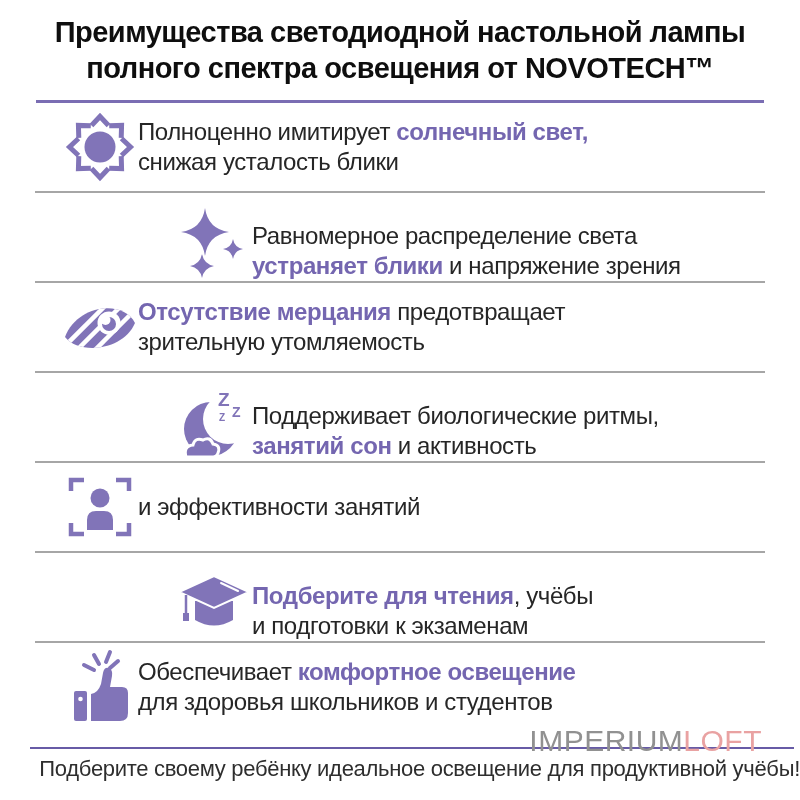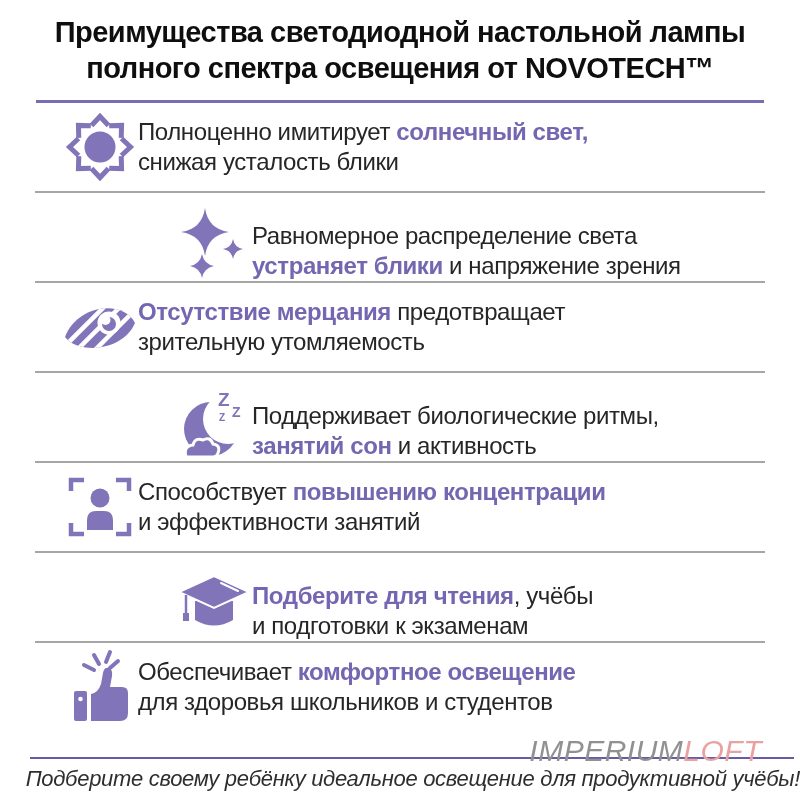"Преимущества светодиодной настольной" .page { border-radius: none -> 32px }
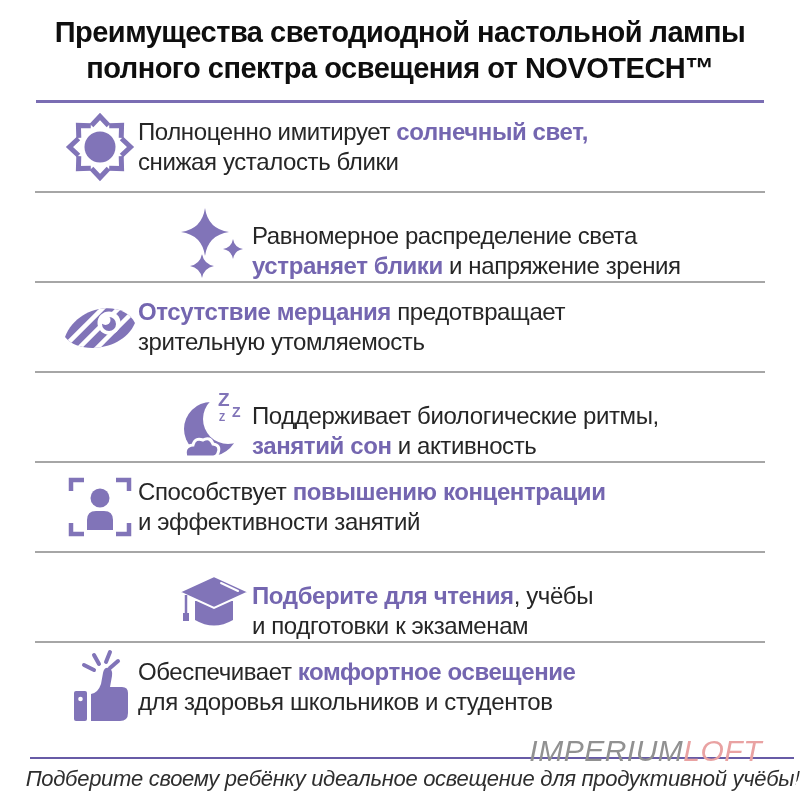"Способствует повышению концентрации" div.line { html: <div><span>Способствует </span><span>повышению концентрации</span></div> -> none }
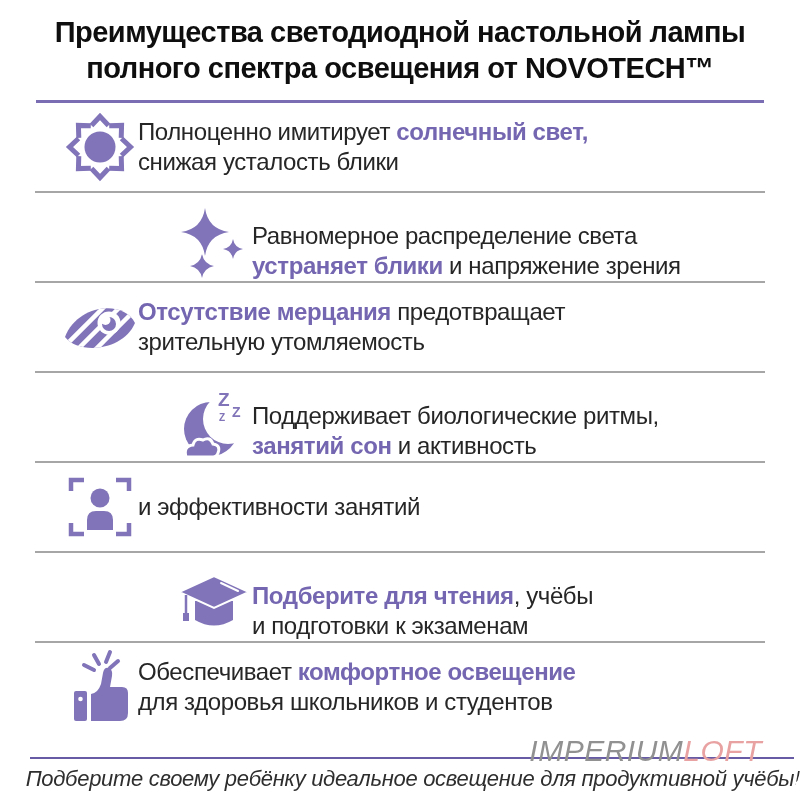"IMPERIUMLOFT" .footer { font-style: italic -> none; margin-top: 26px -> 16px }
